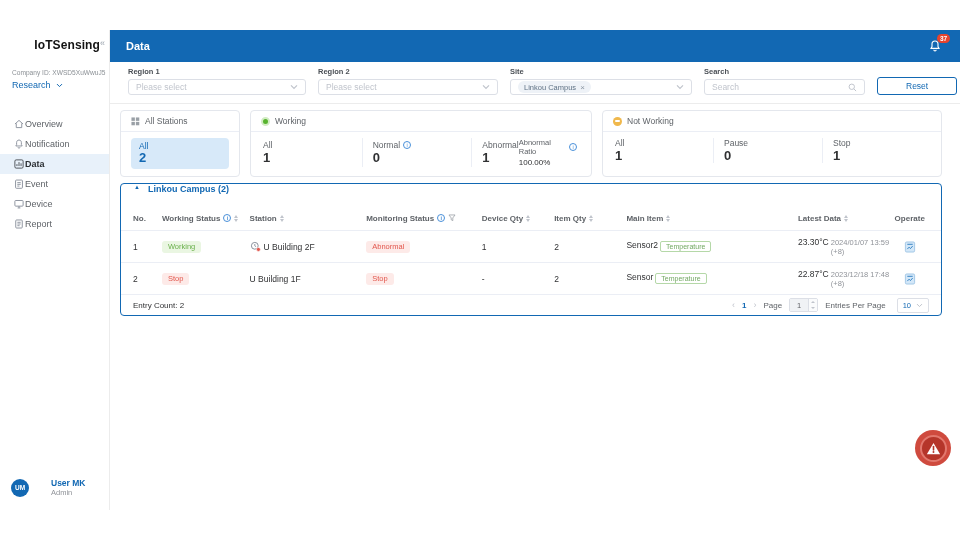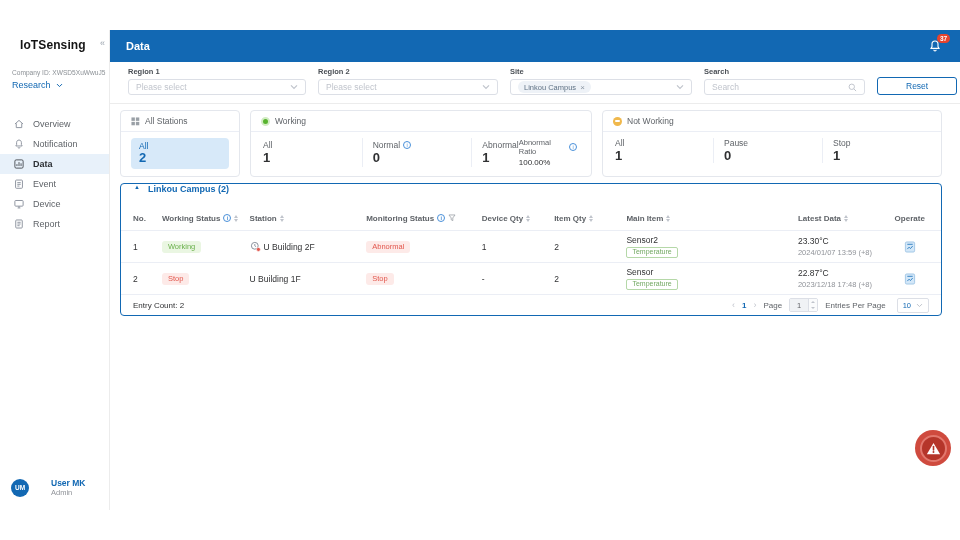"IoTSensing" .logo-row { justify-content: space-between -> flex-end }
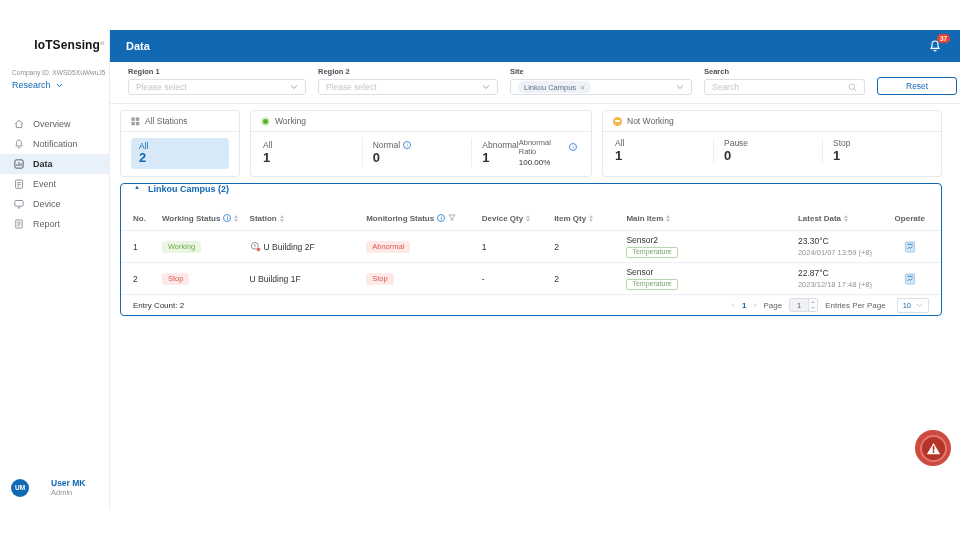"Overview" .nav-item { gap: 8px -> none }
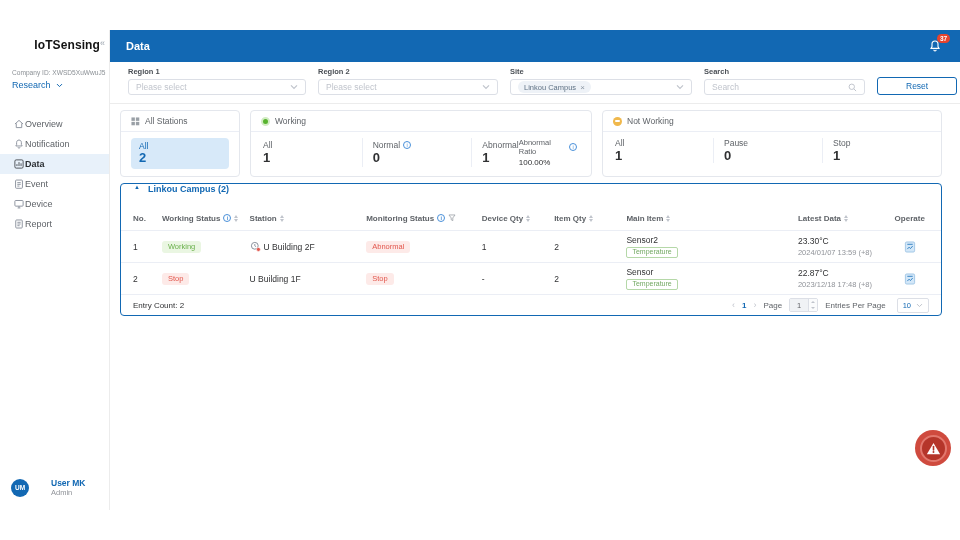"Sensor2" .stack { flex-direction: column -> row }
